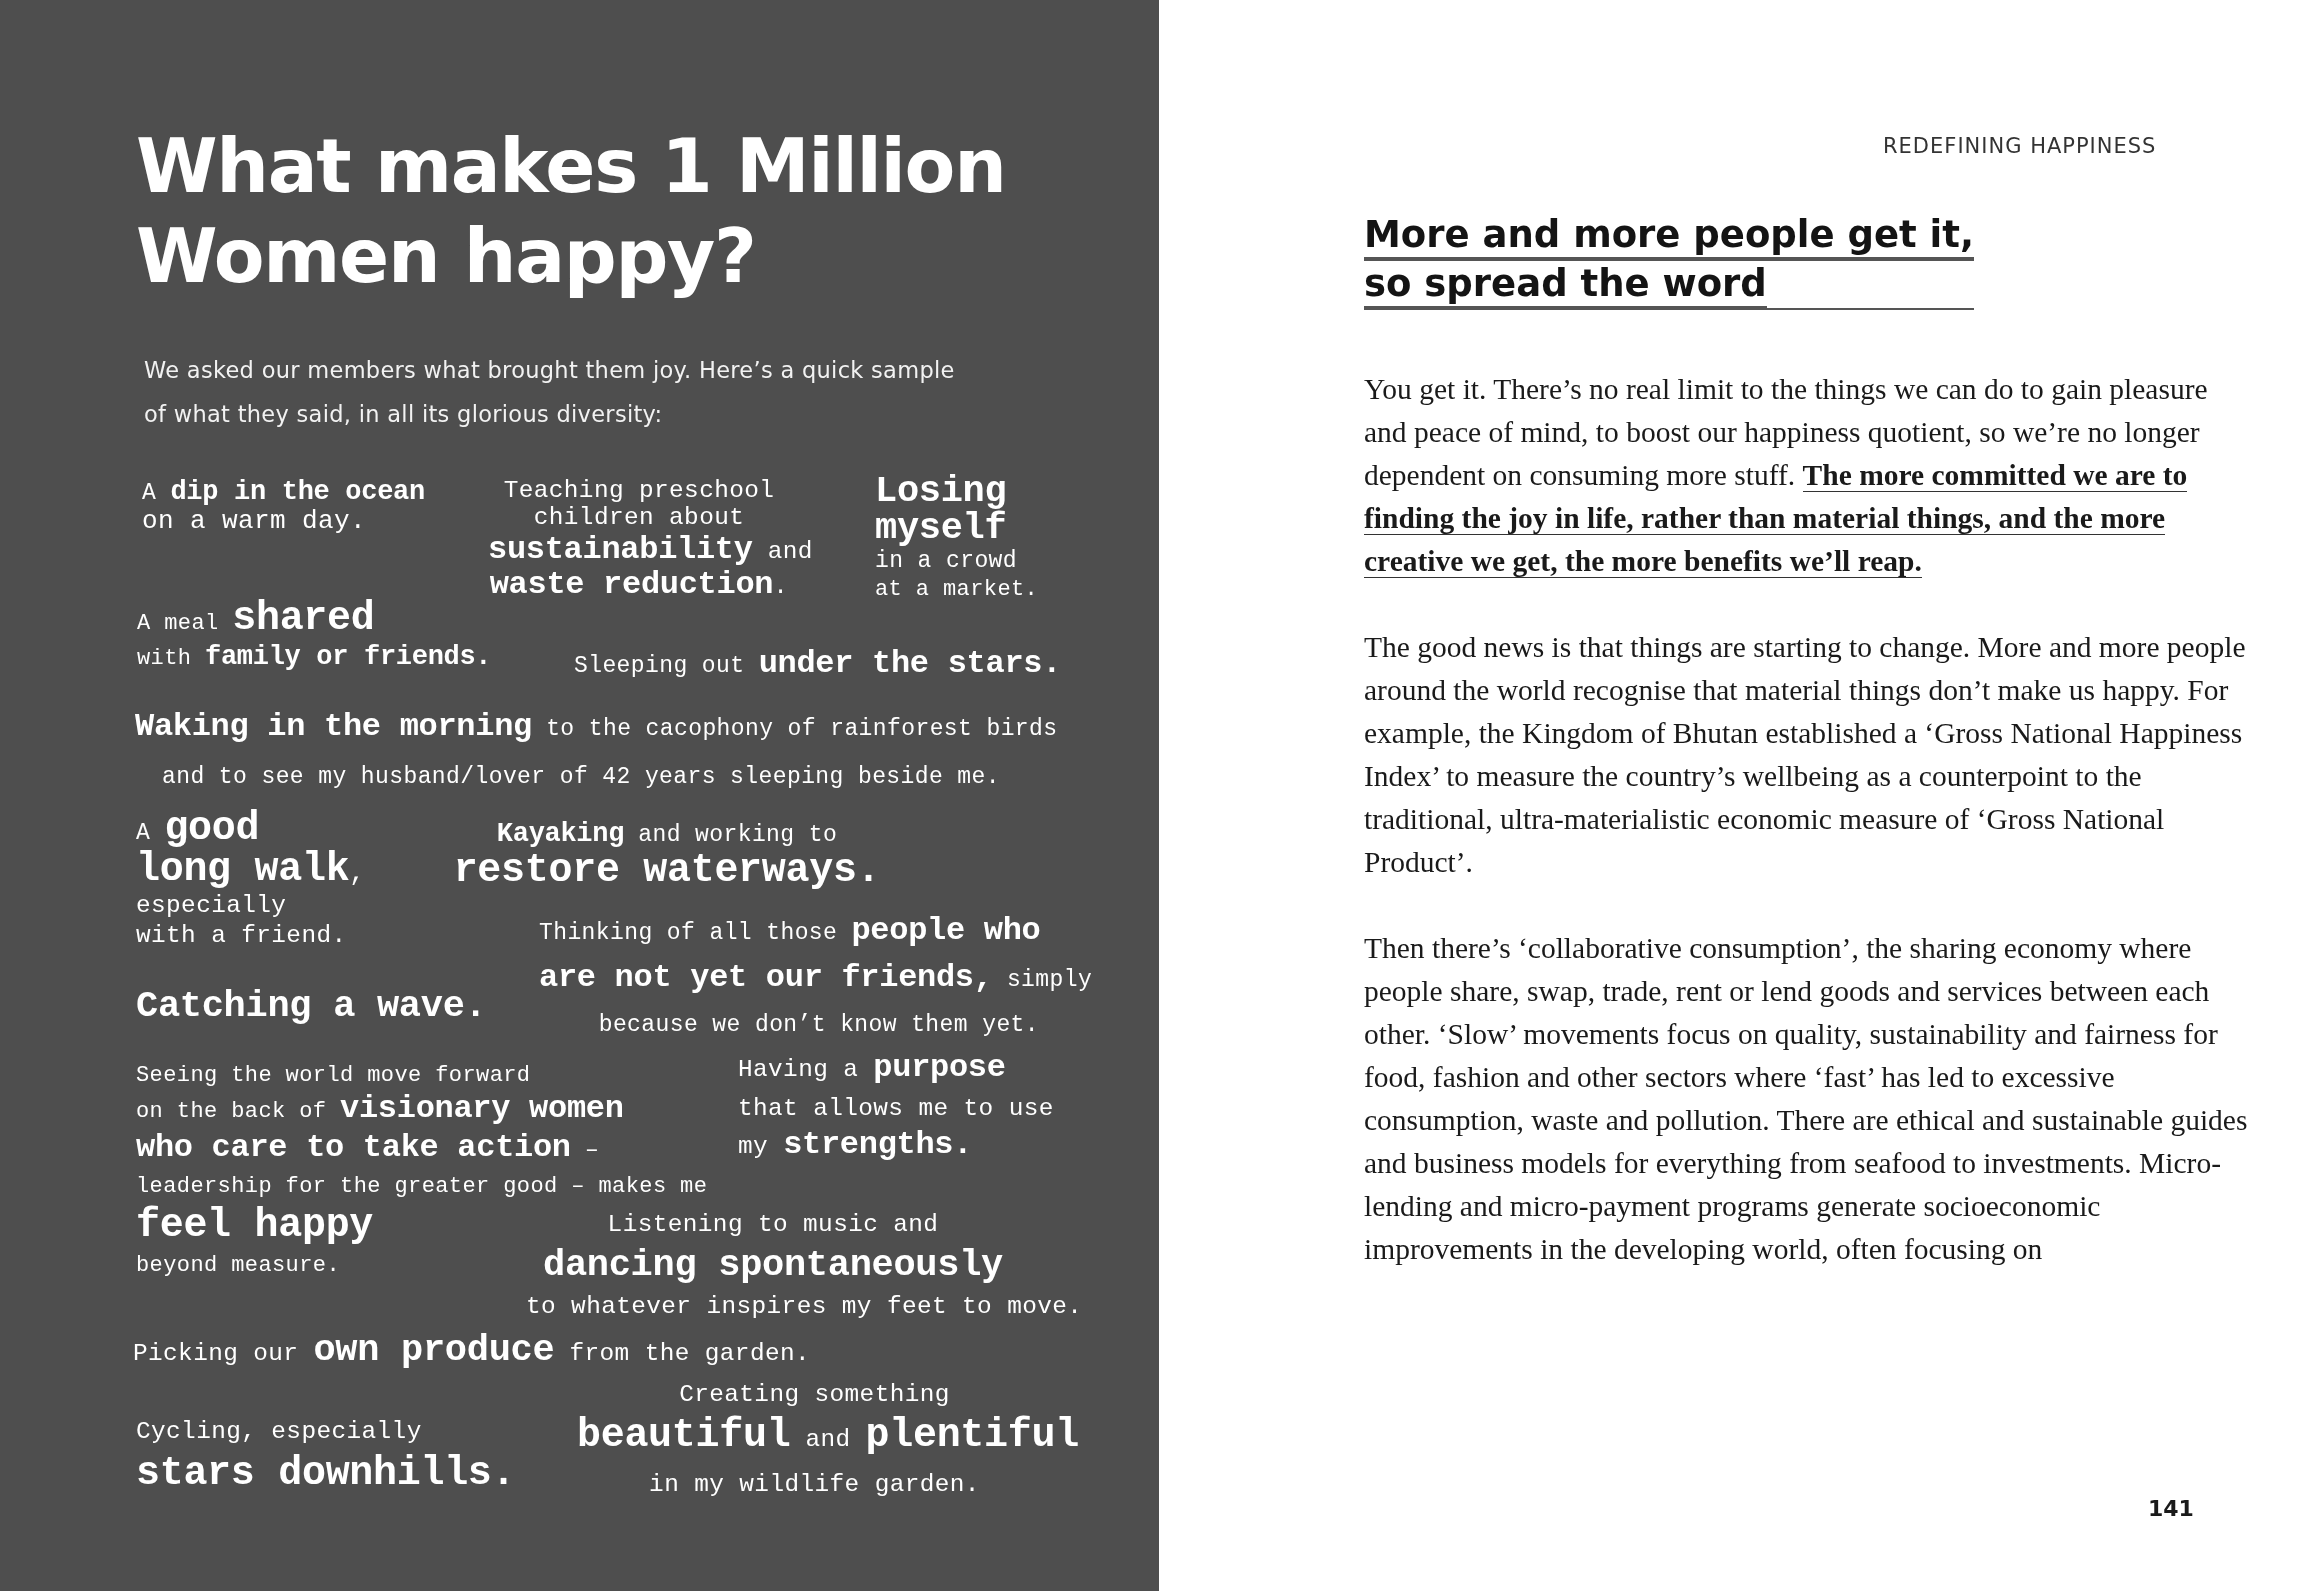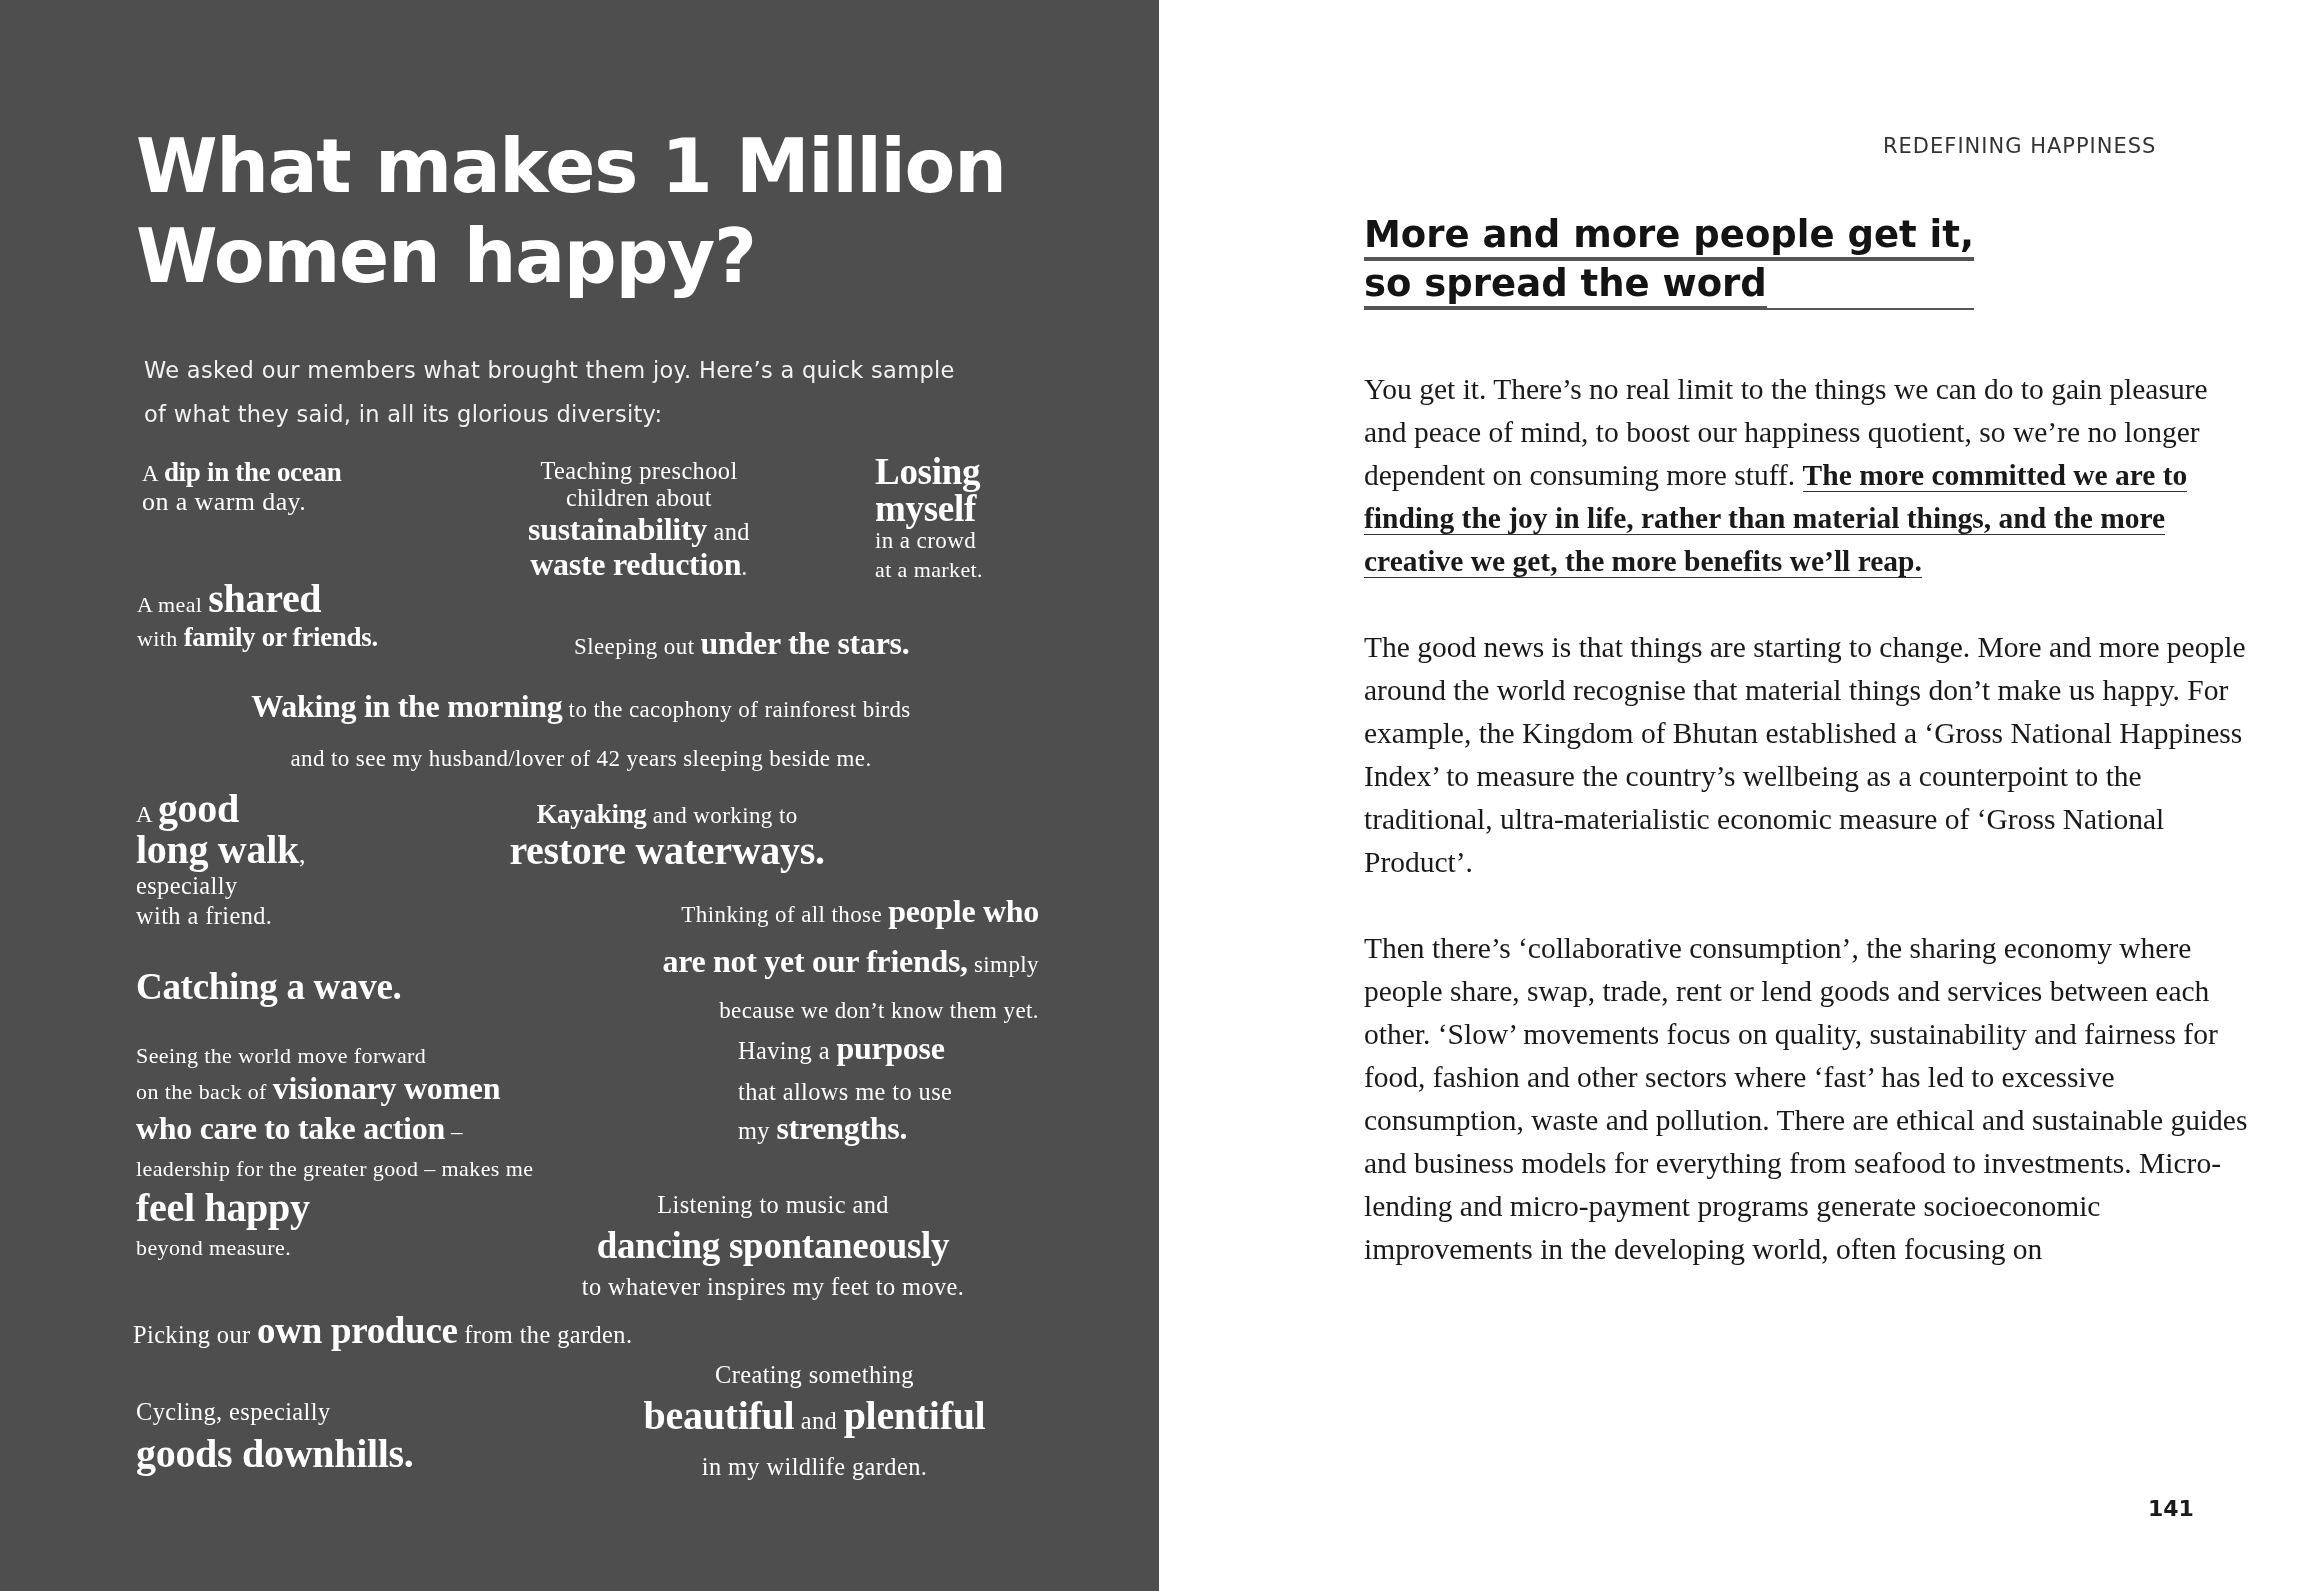"A dip in the ocean" .q { font-family: Liberation Serif, serif -> Liberation Mono, monospace; margin-top: none -> 20px }
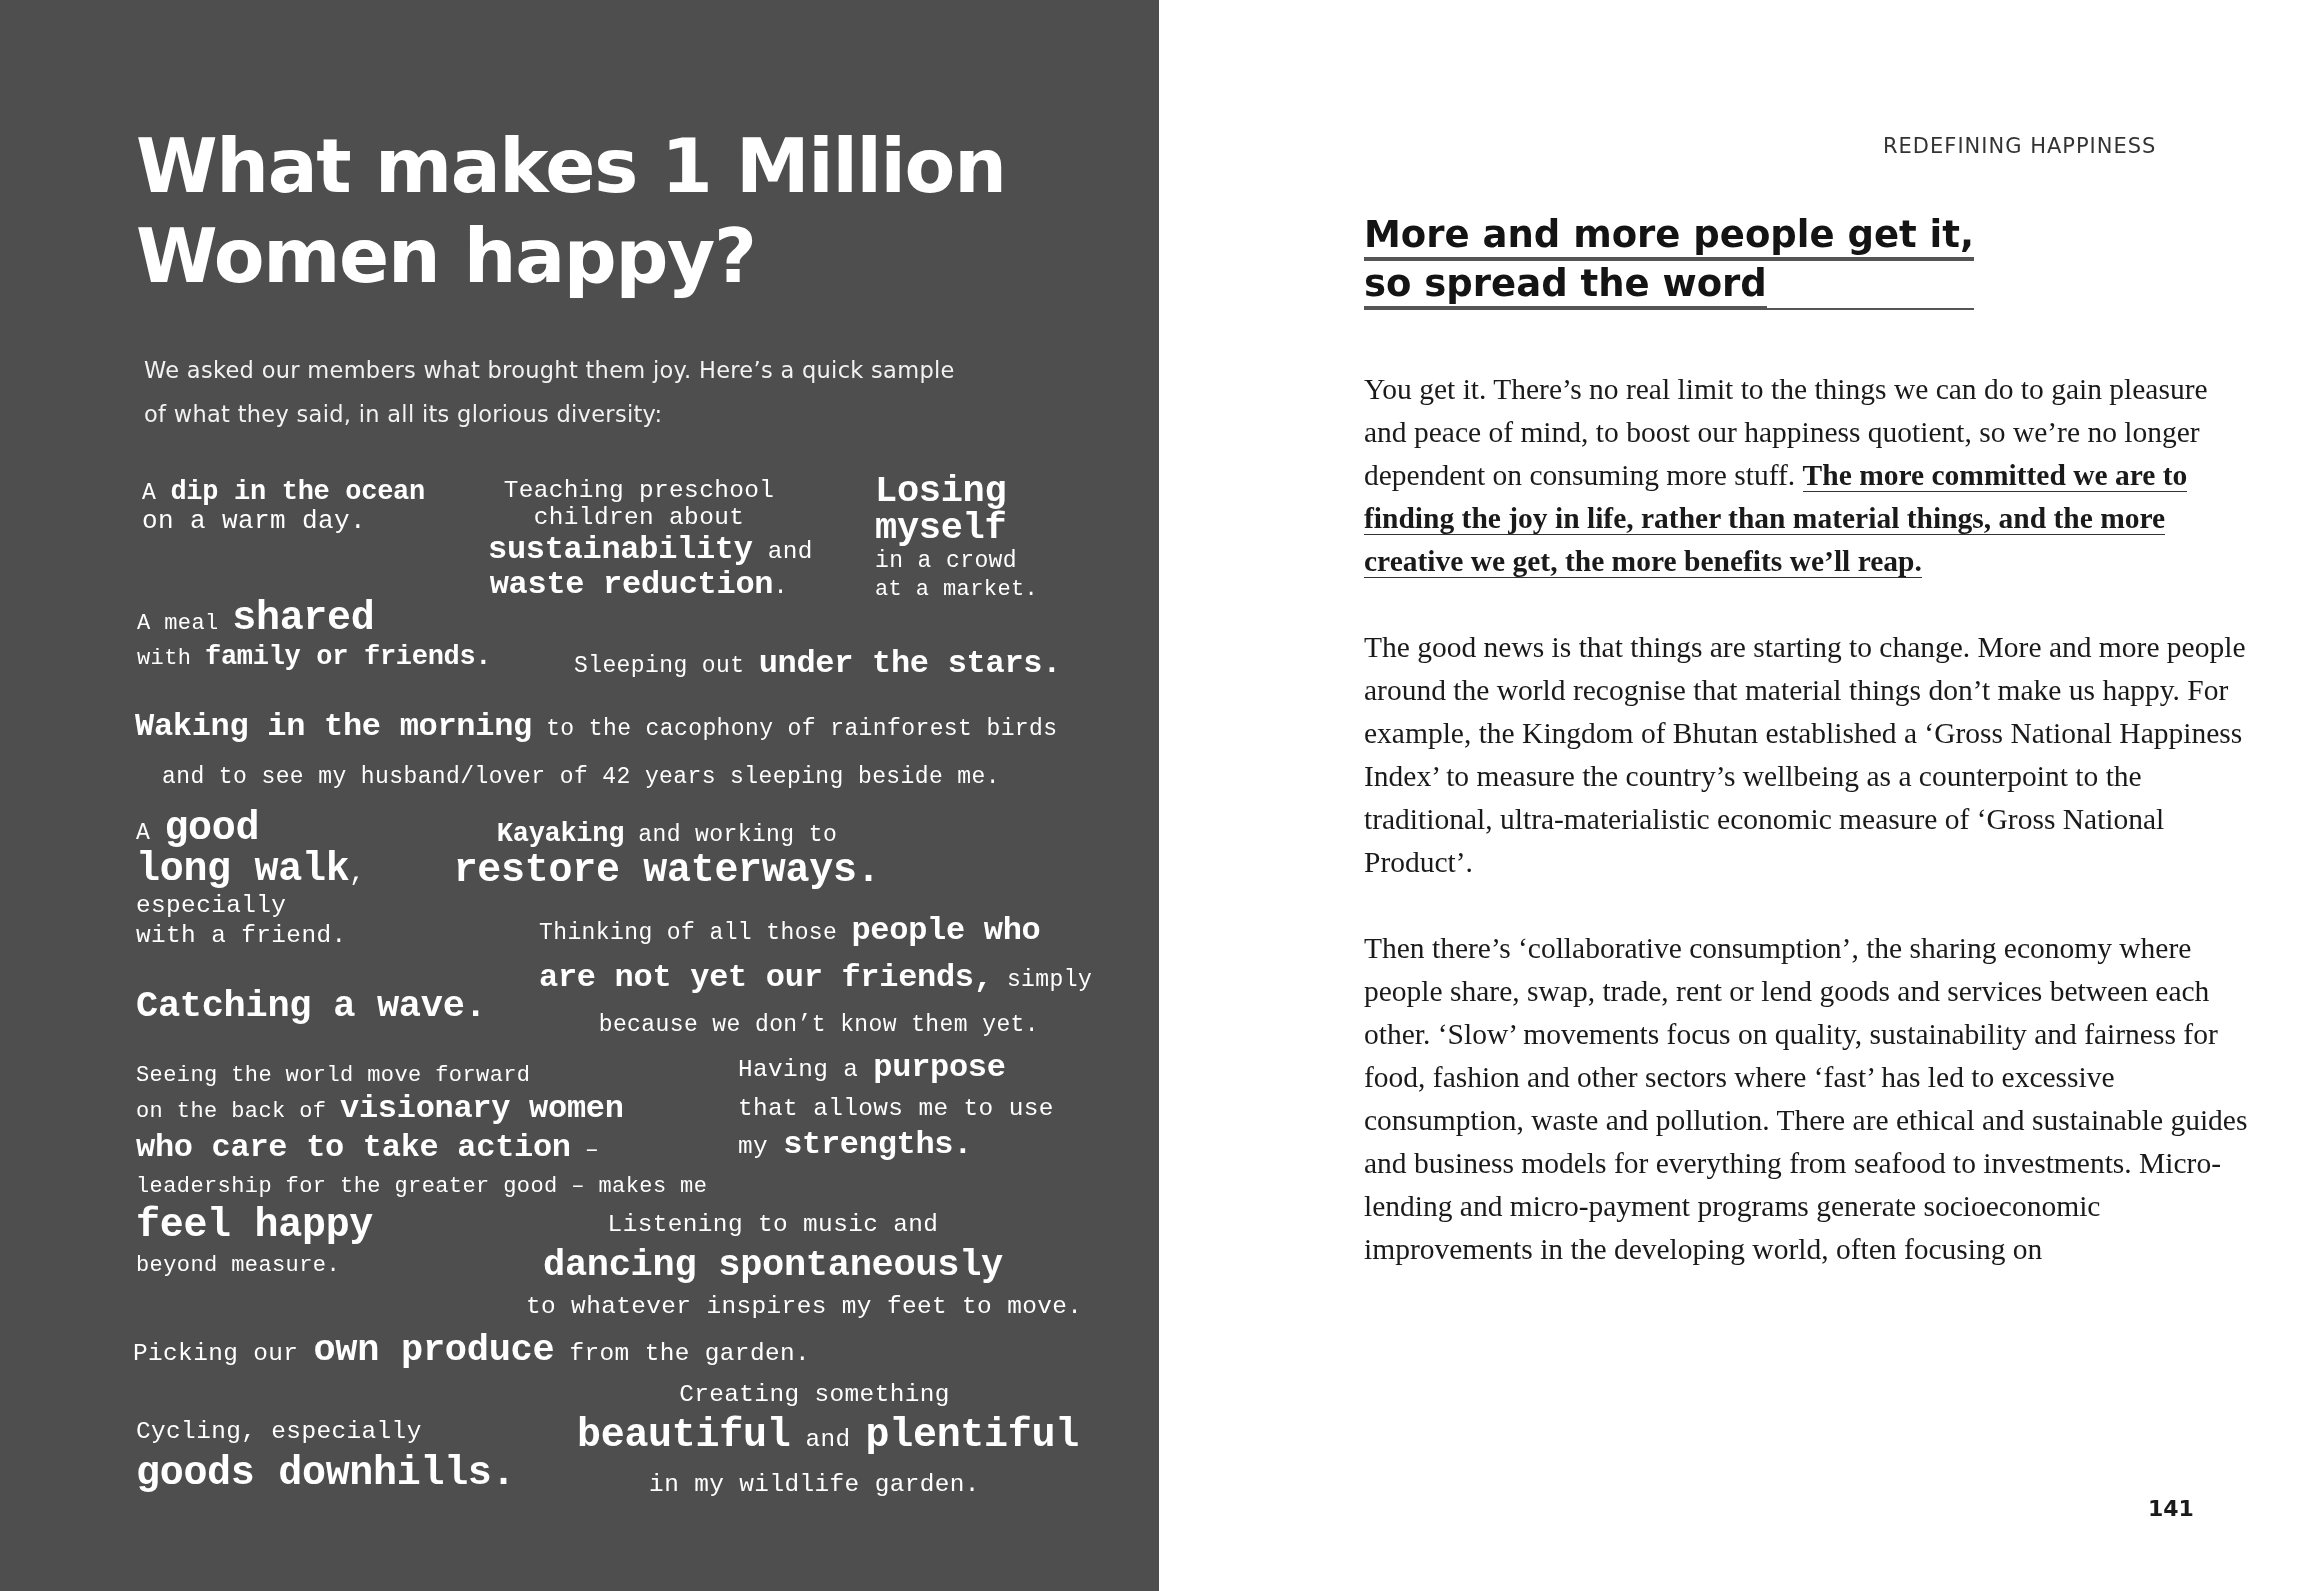"goods downhills." span.line { text: goods -> stars }
